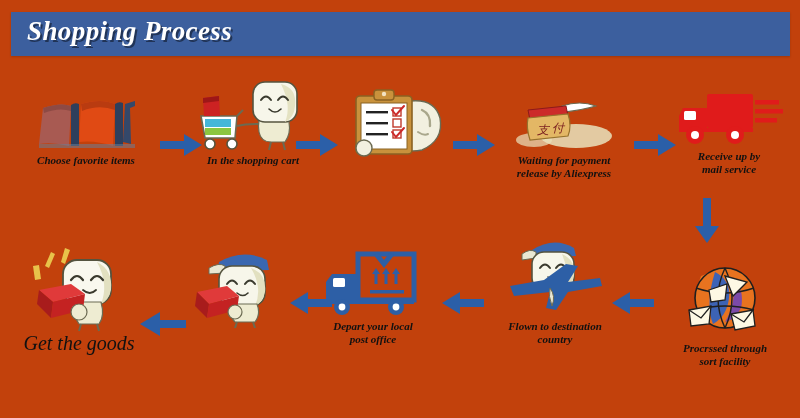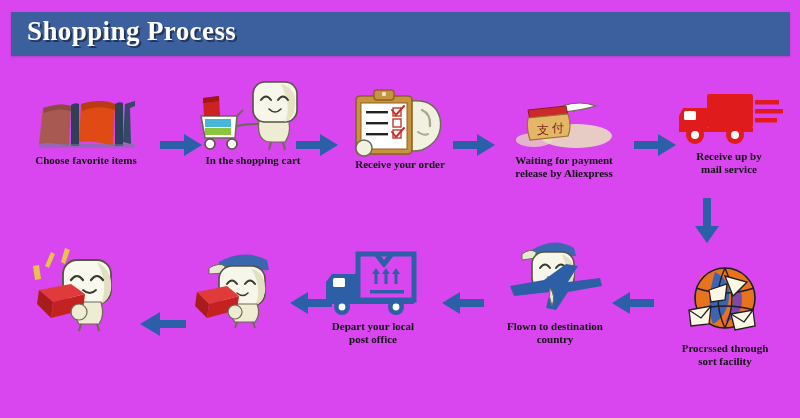"Shopping Process" #page { background: #d946ef -> #c2410c; font-style: none -> italic }
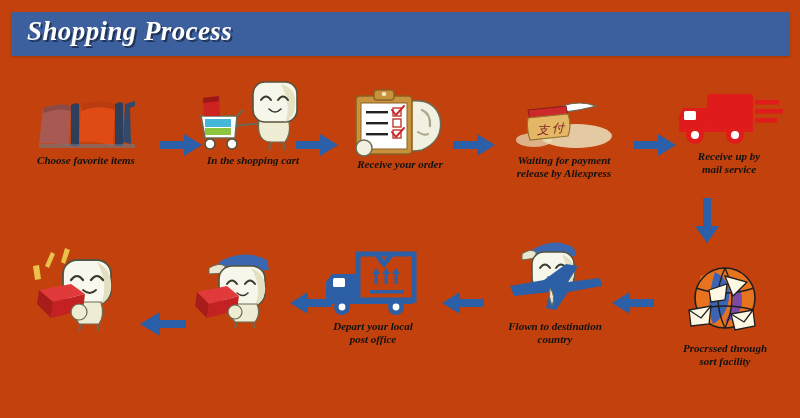"Receive your order" div.step-label { html: <div>Receive your order</div> -> none }
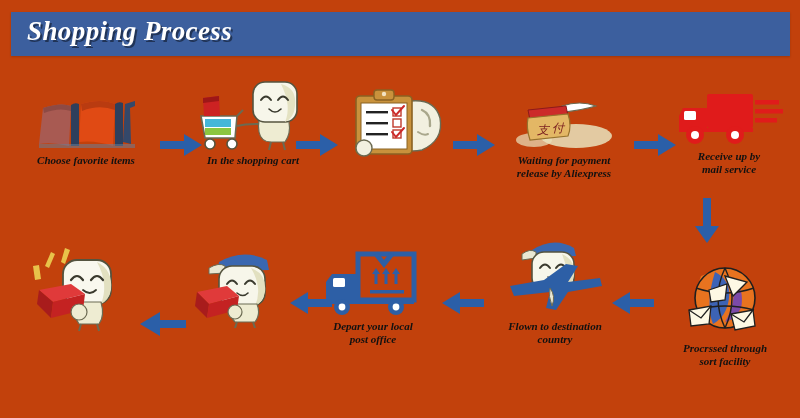"Get the goods" div.step-label { html: none -> <div>Get the goods</div> }
